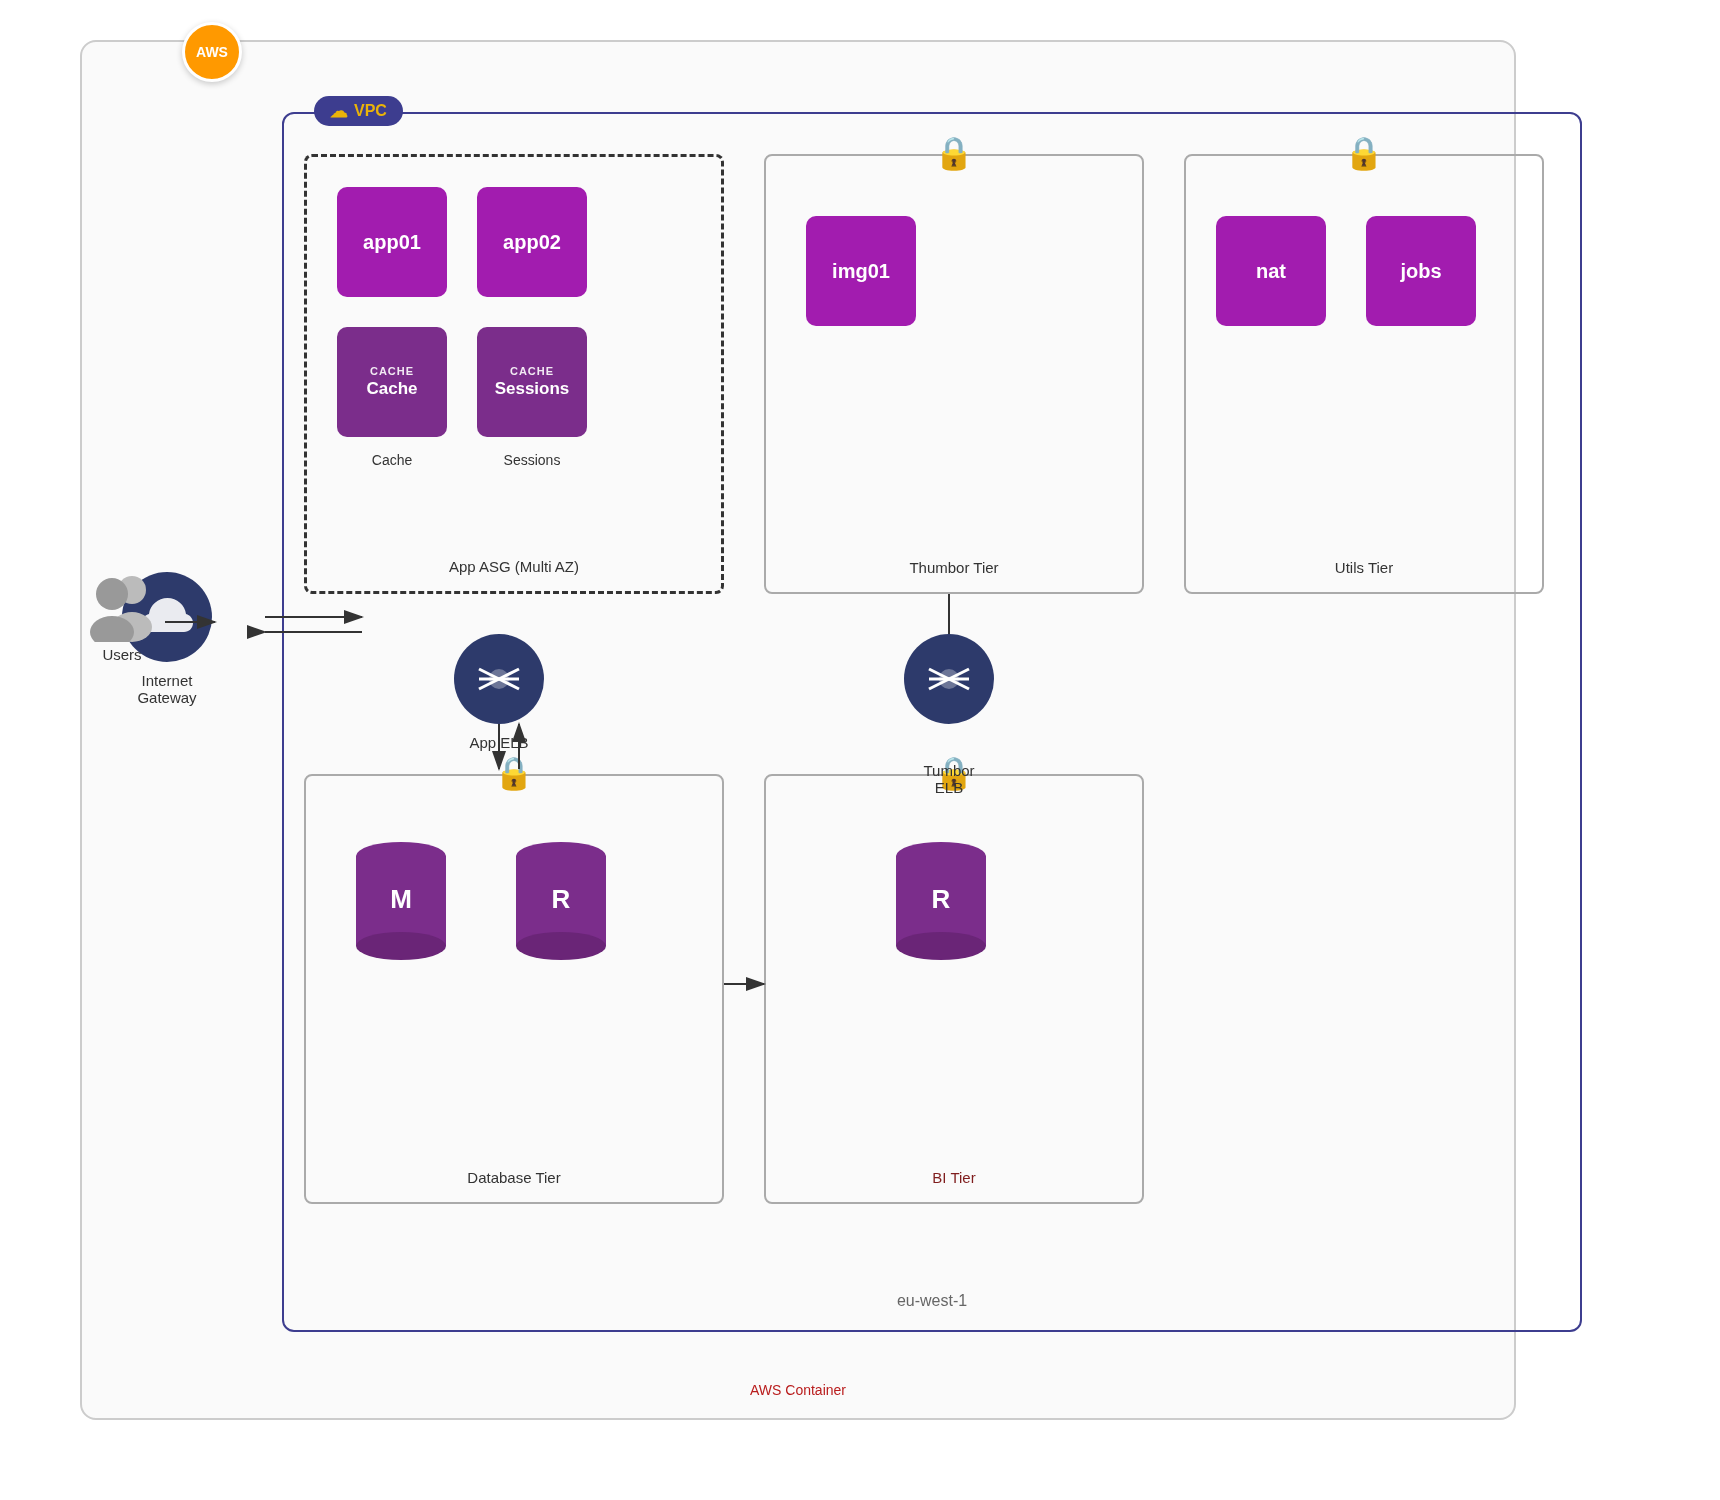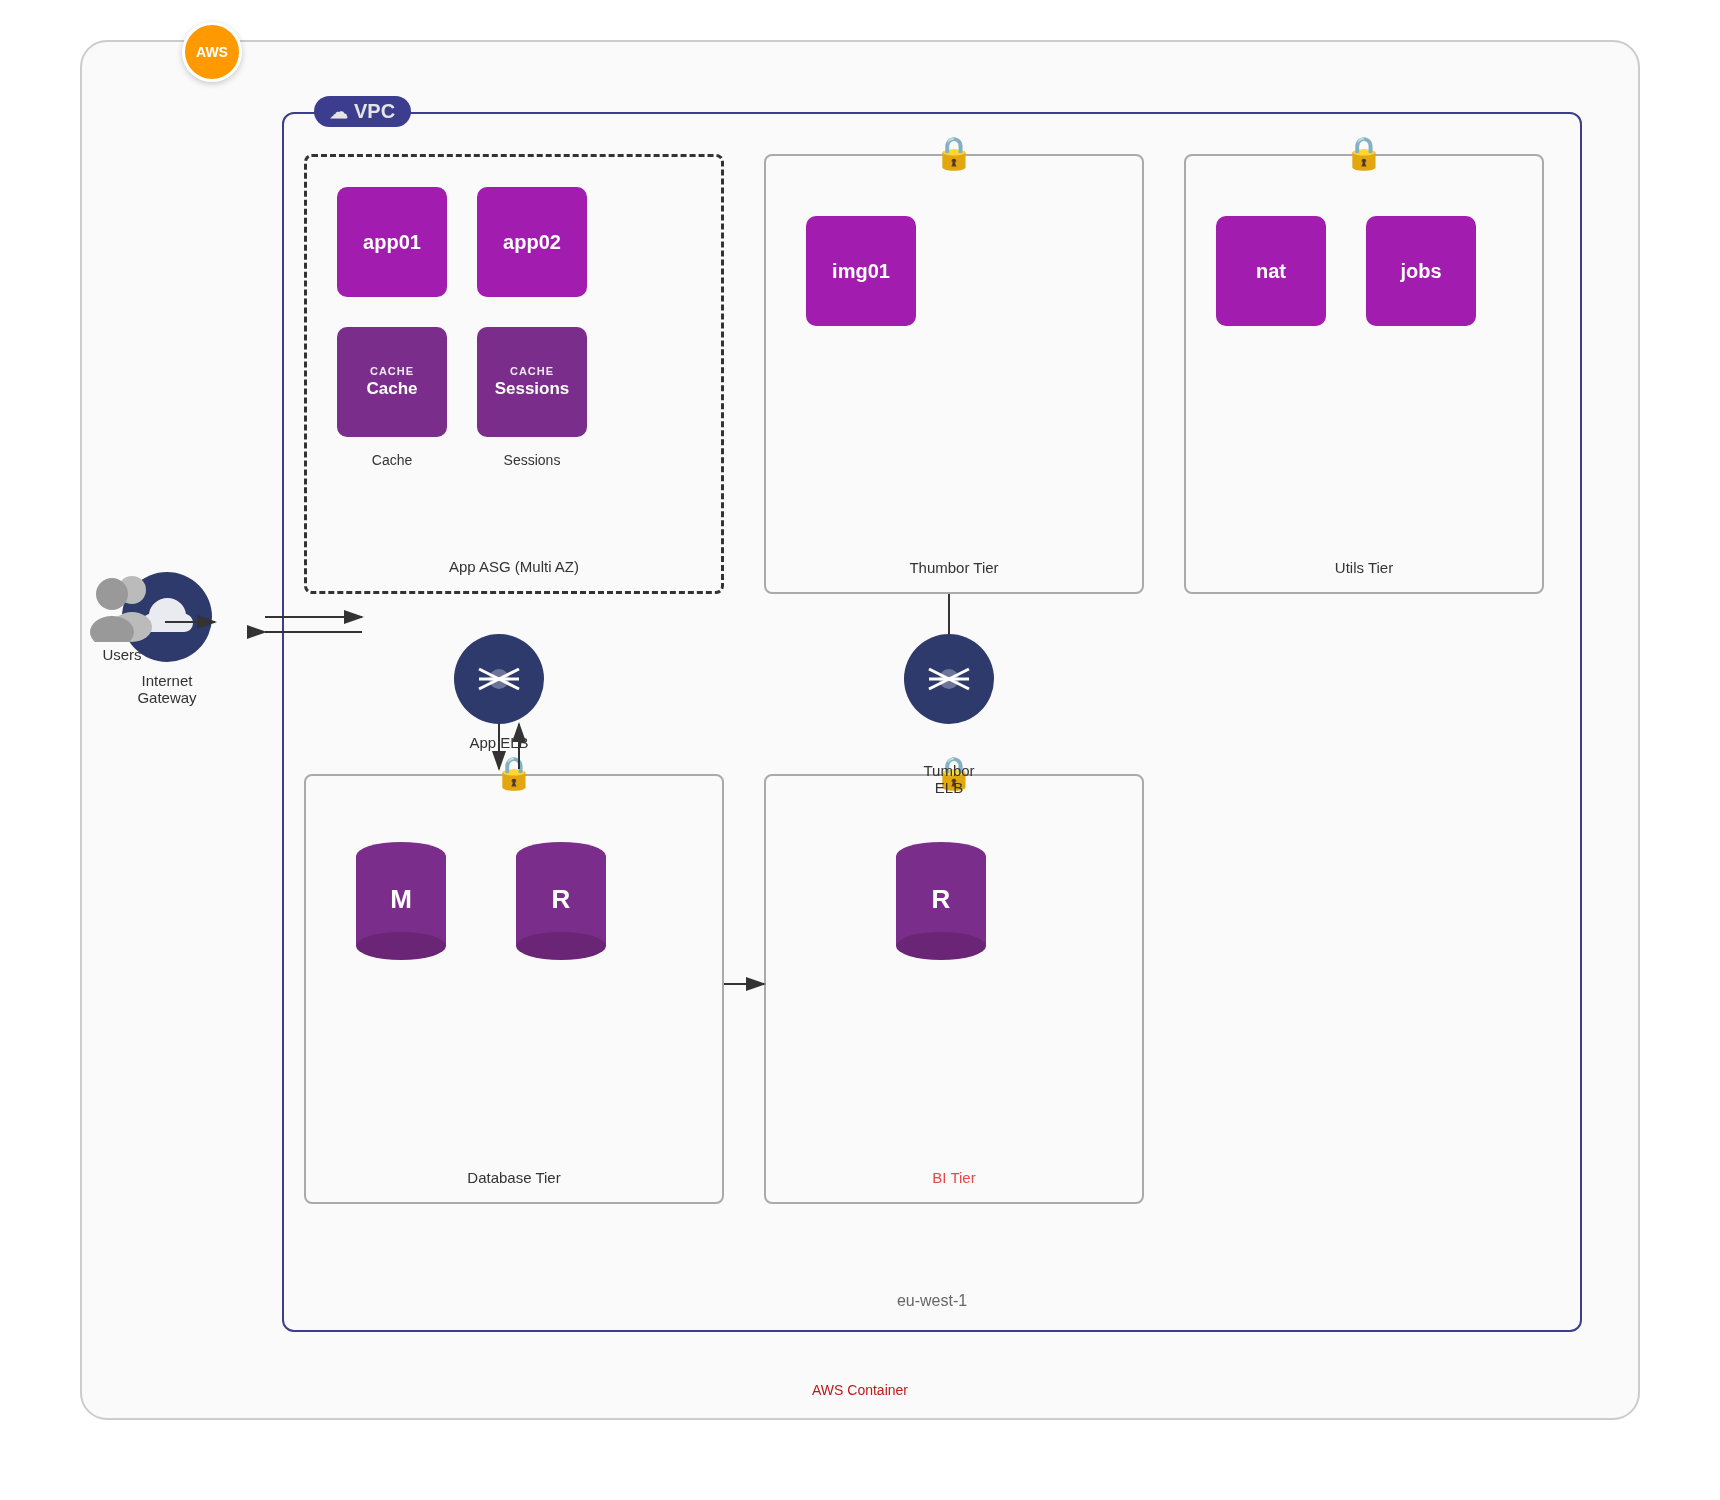"AWS" .aws-container { border-radius: 27px -> 16px; width: 1560px -> 1436px }
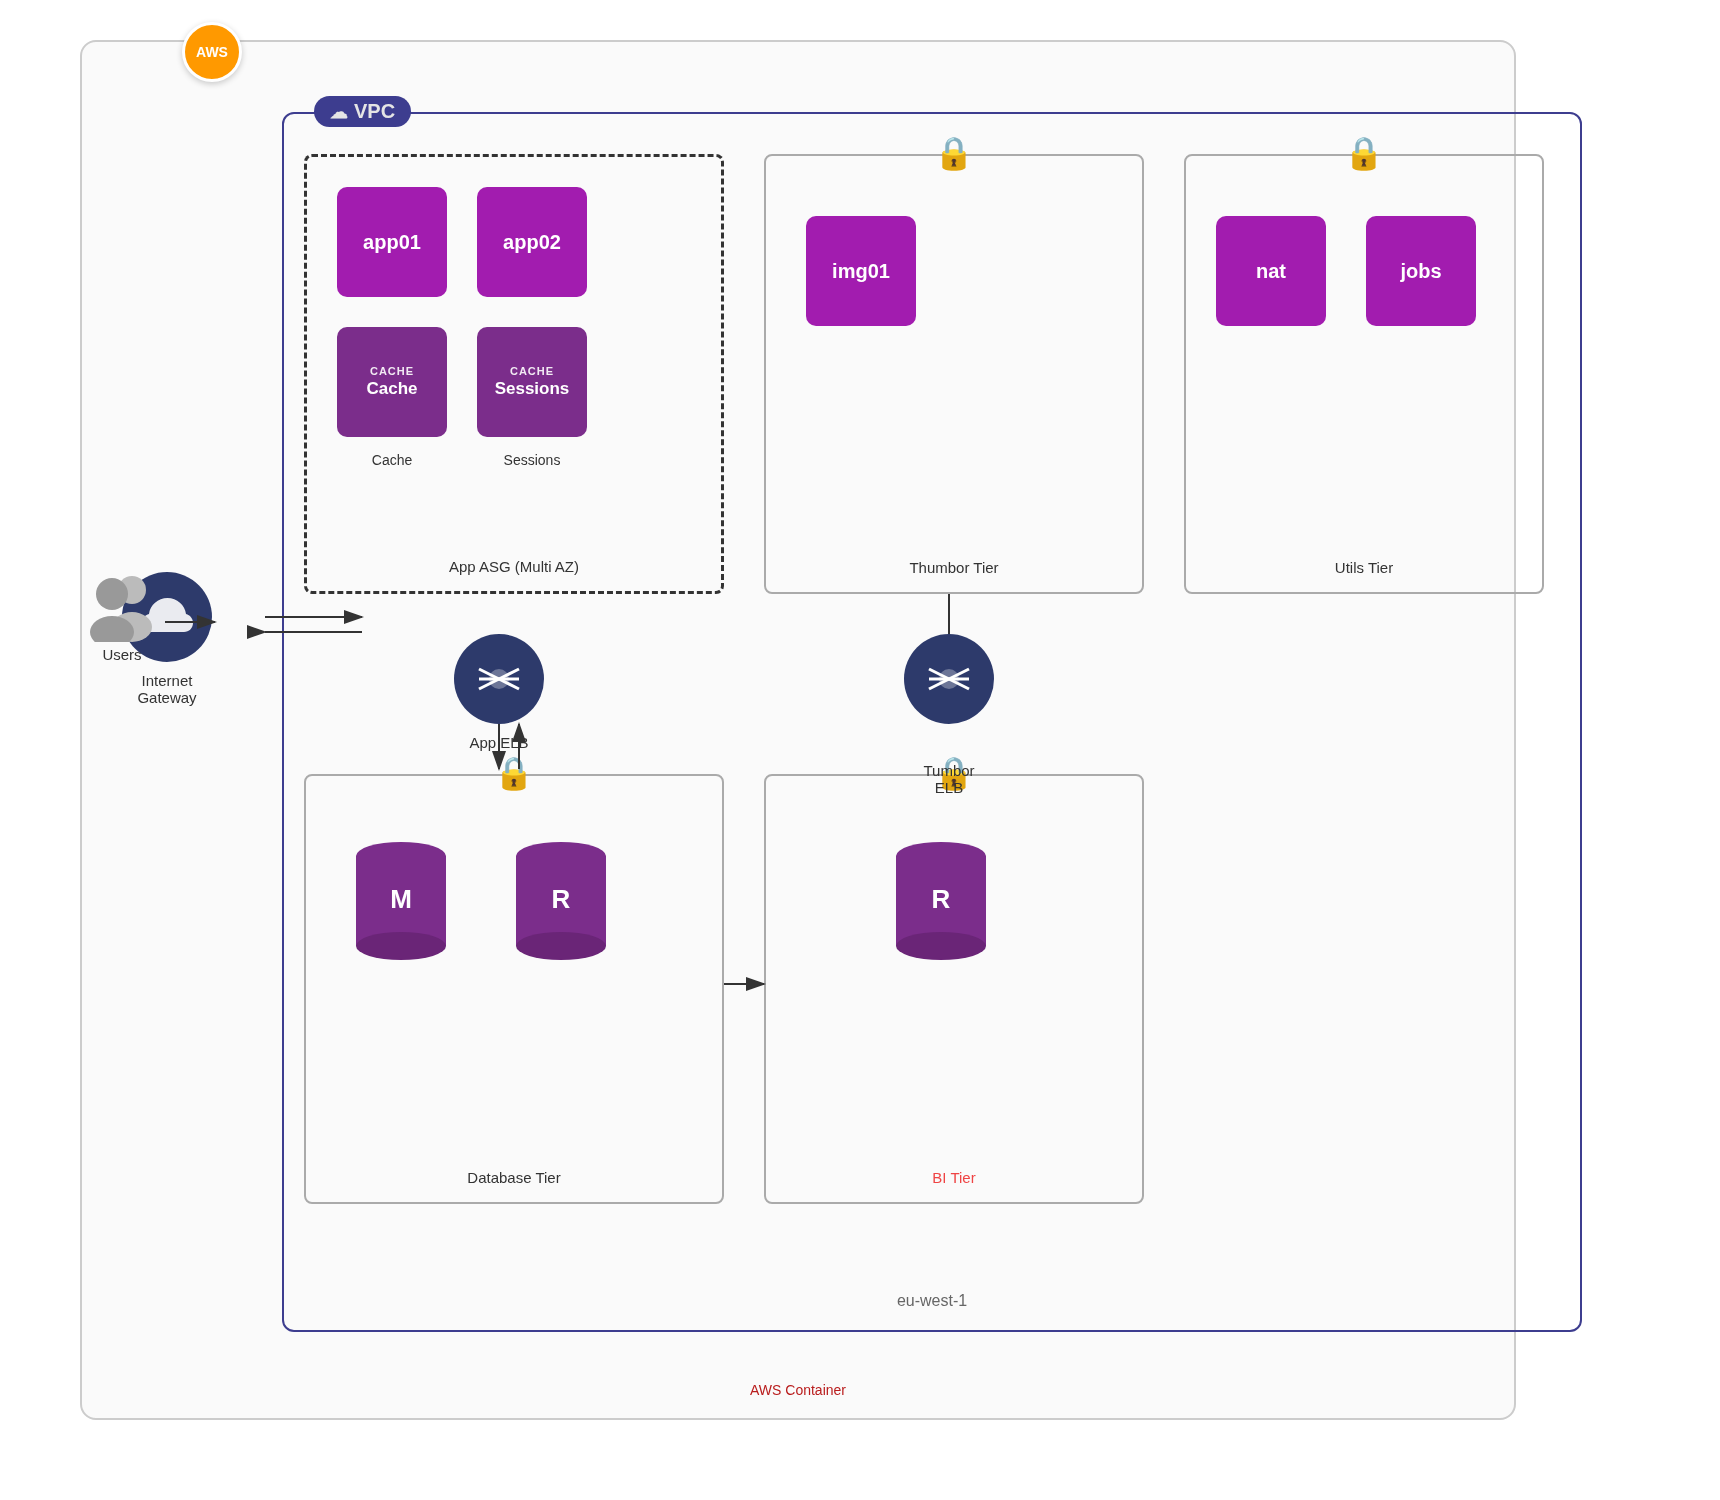"VPC" .vpc-badge { color: #e5e5e5 -> #eab308; font-size: 20px -> 16px }
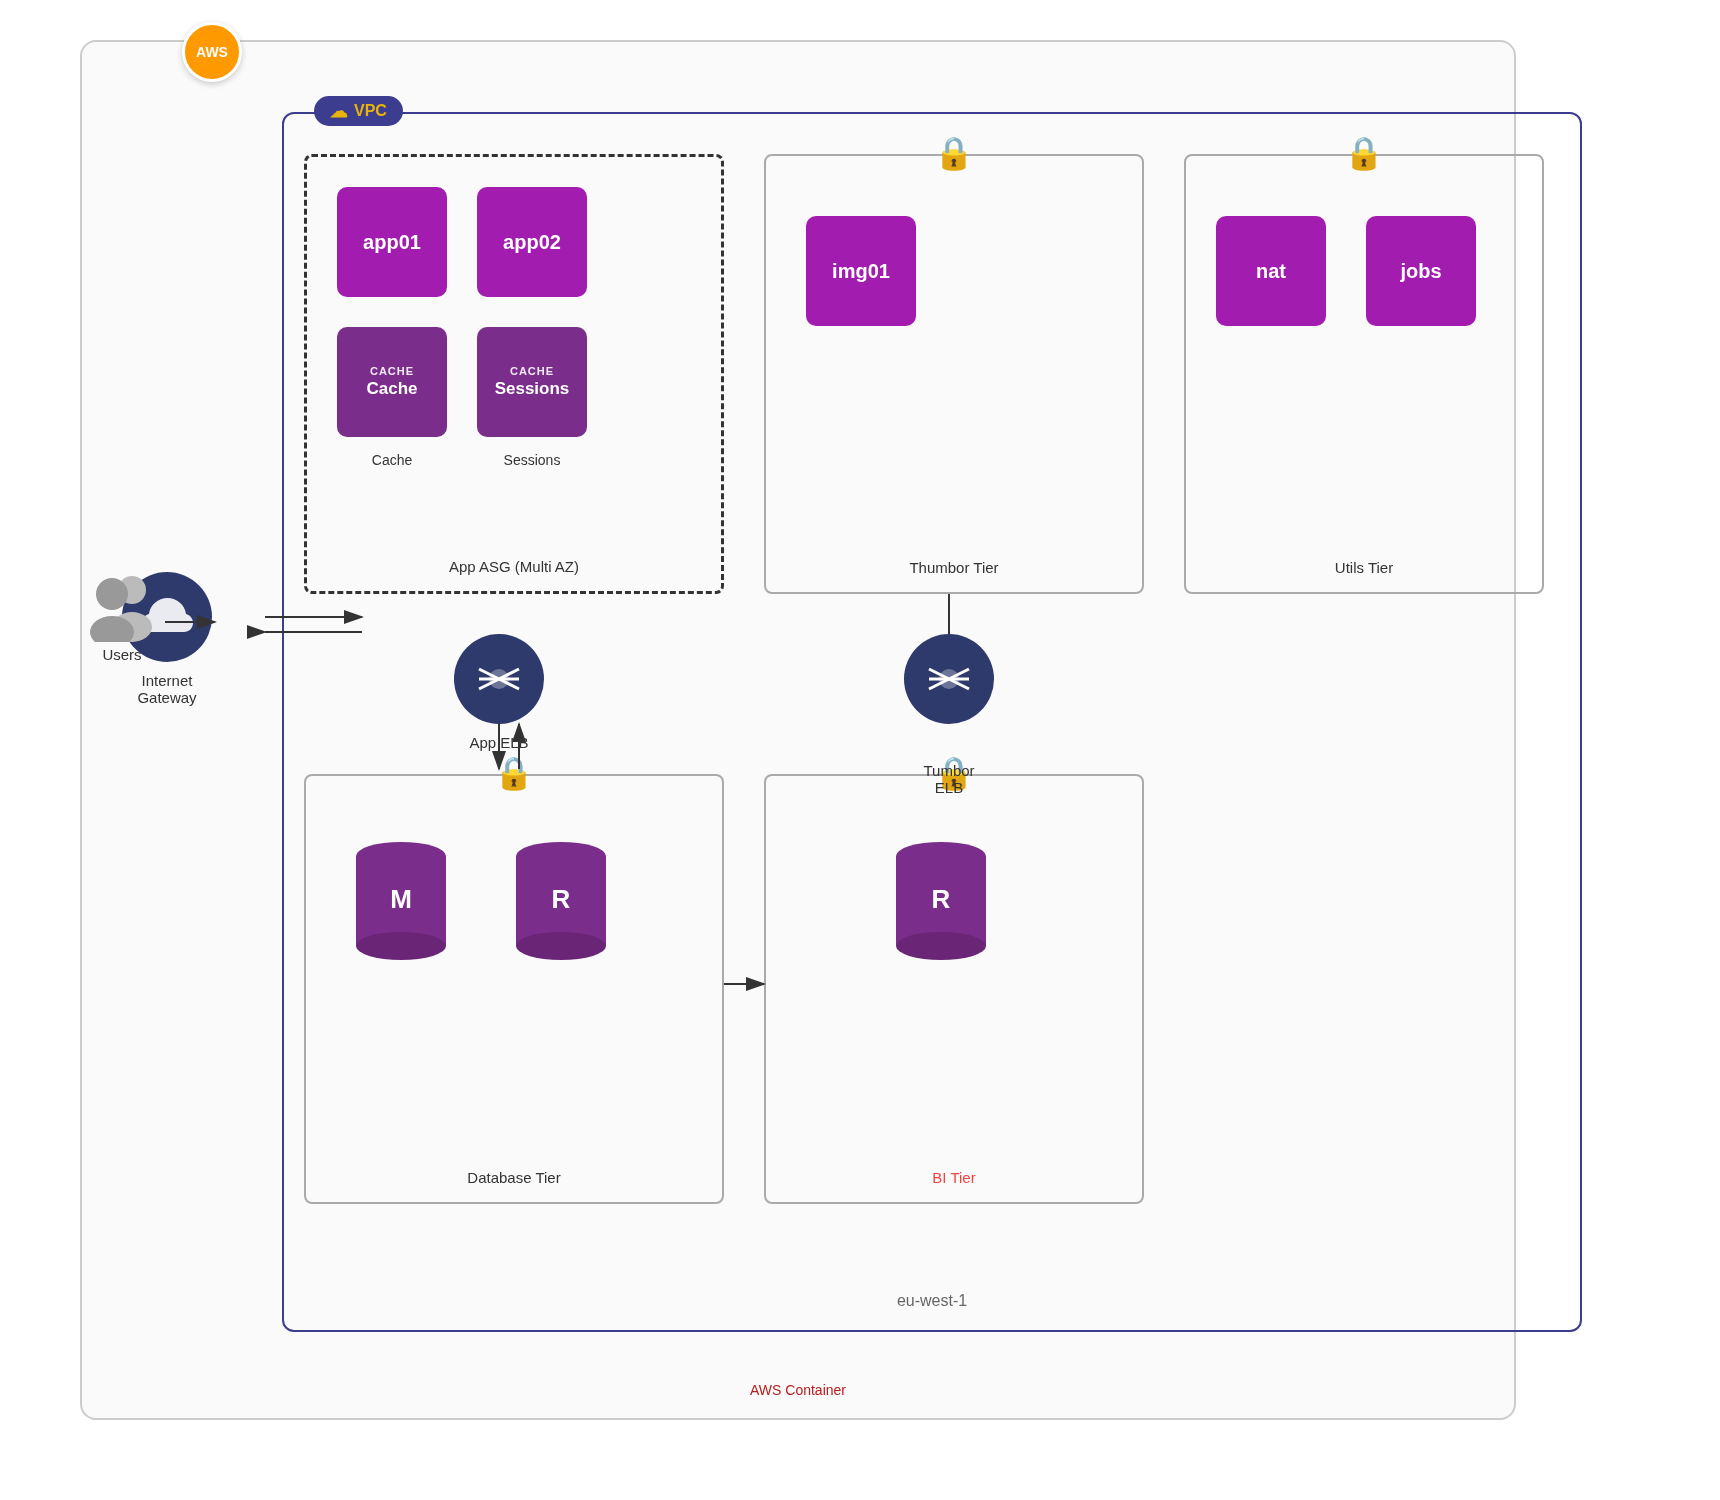"BI Tier" .bi-tier-label { color: #ef4444 -> #7f1d1d }
